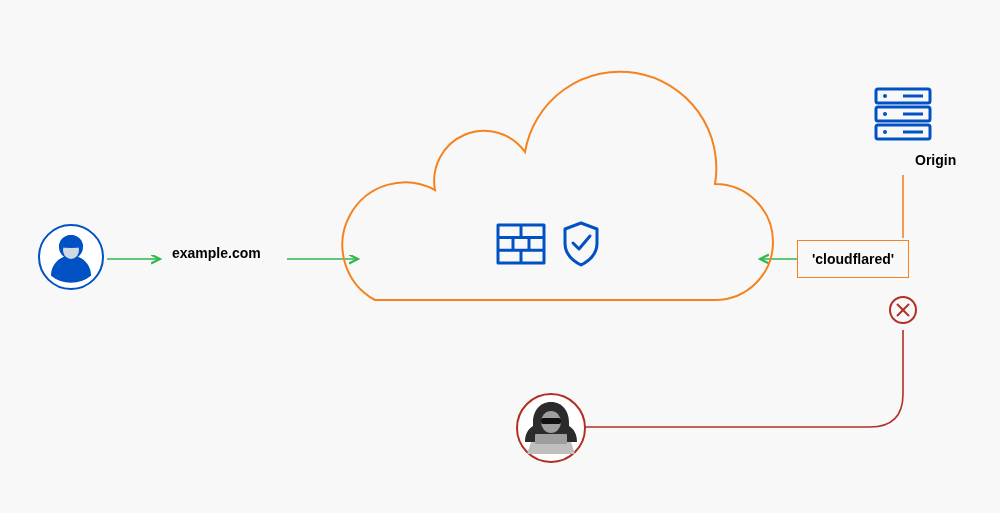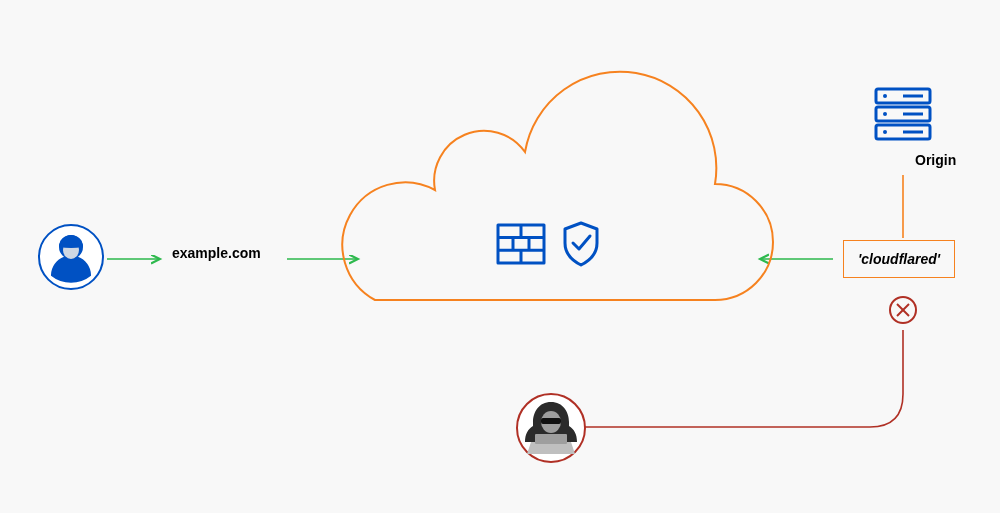"'cloudflared'" div.cloudflared-box { font-style: italic -> none; left: 843px -> 797px }
